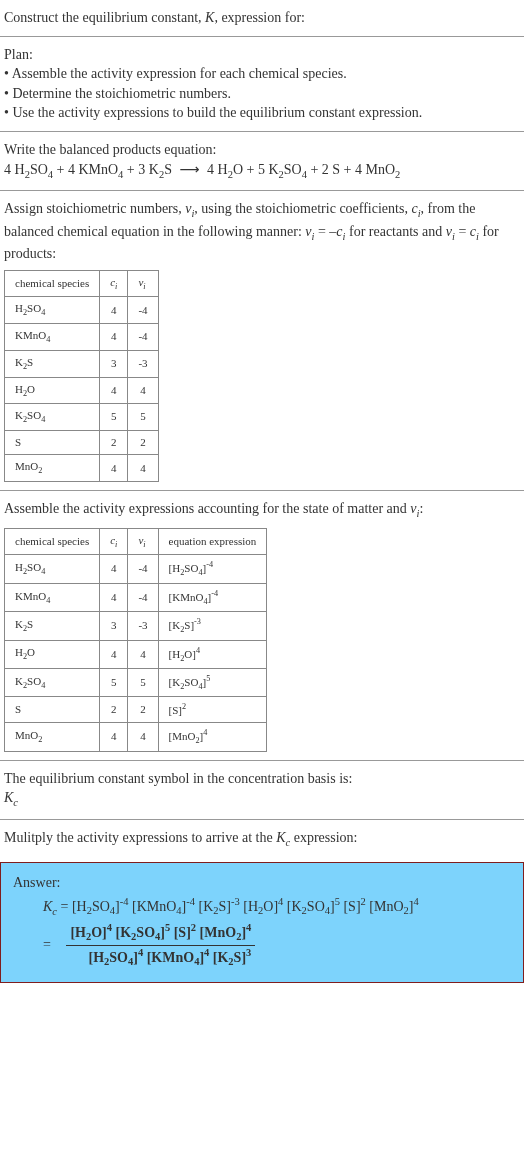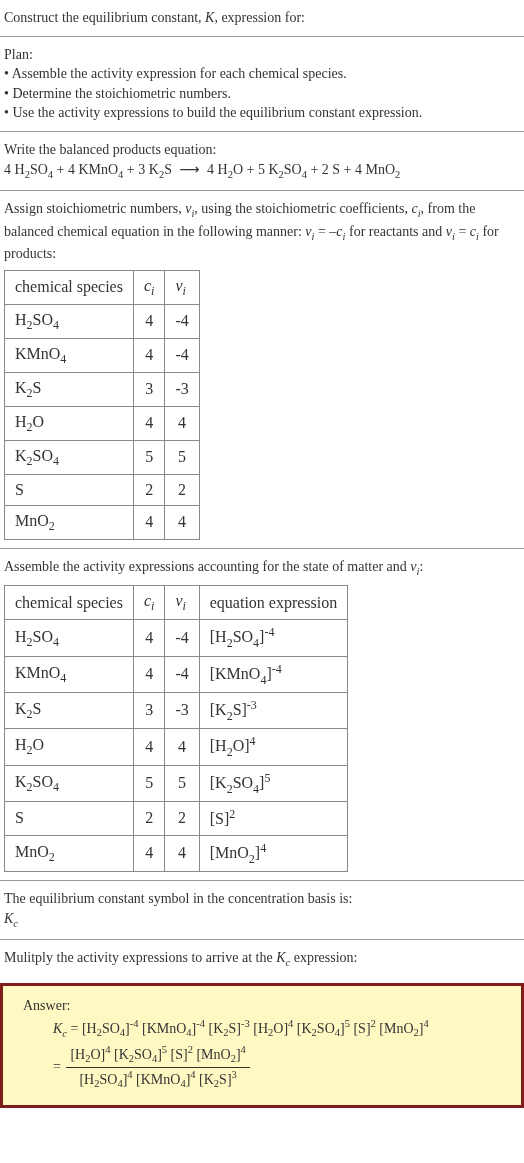"chemical species" table.data th, table.data td { font-size: 16px -> 11px }
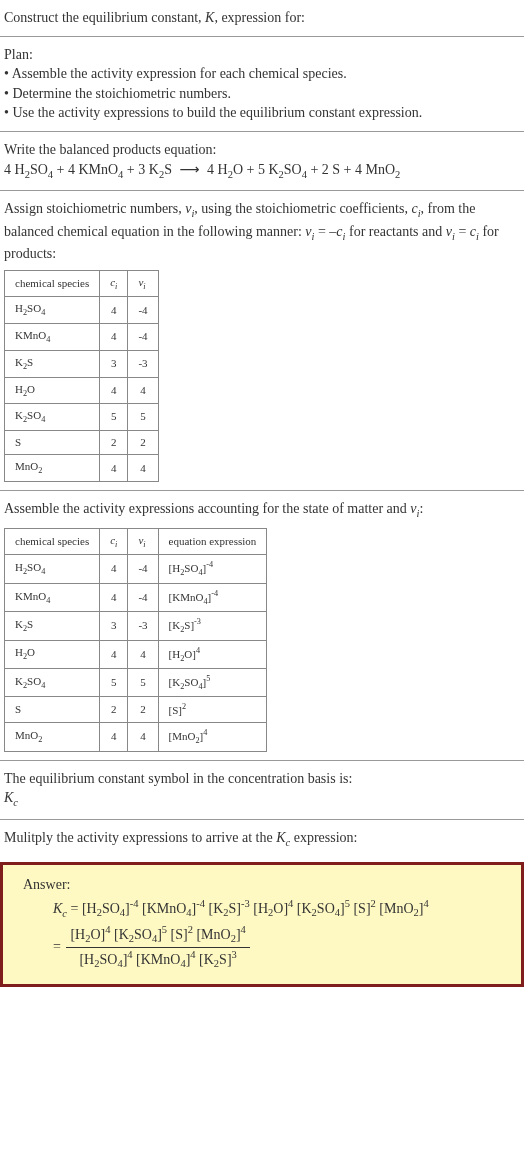"Answer:" .answer-box { background: #fef9c3 -> #7dd3fc; border: 3px solid #7f1d1d -> 1px solid #7f1d1d; padding: 10px 20px -> 10px 12px }
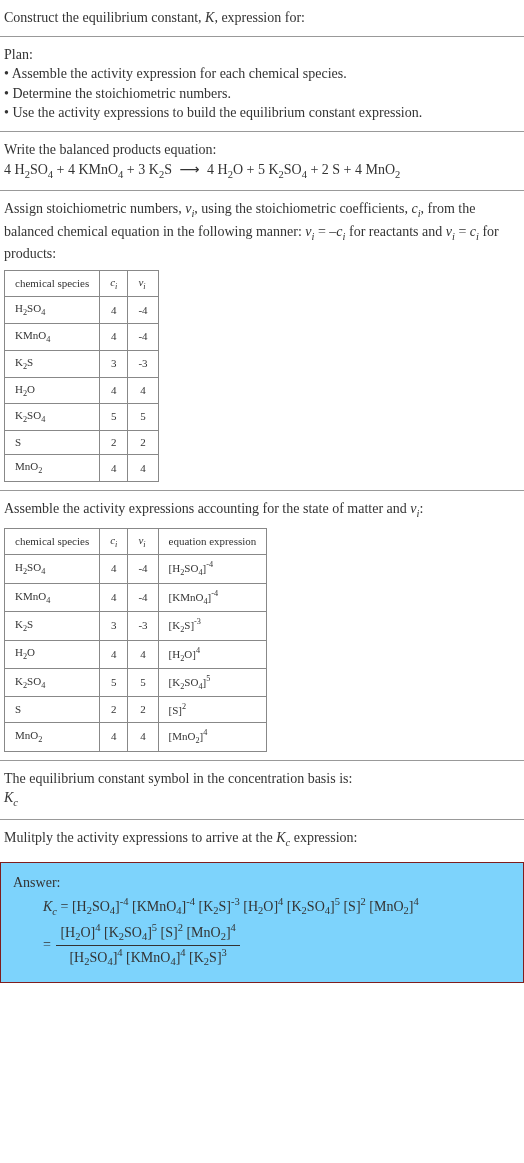"[H2O]4 [K2SO4]5 [S]2 [MnO2]4" .frac { font-weight: none -> bold; margin: 0 2px -> 0 12px; text-align: center -> right }
